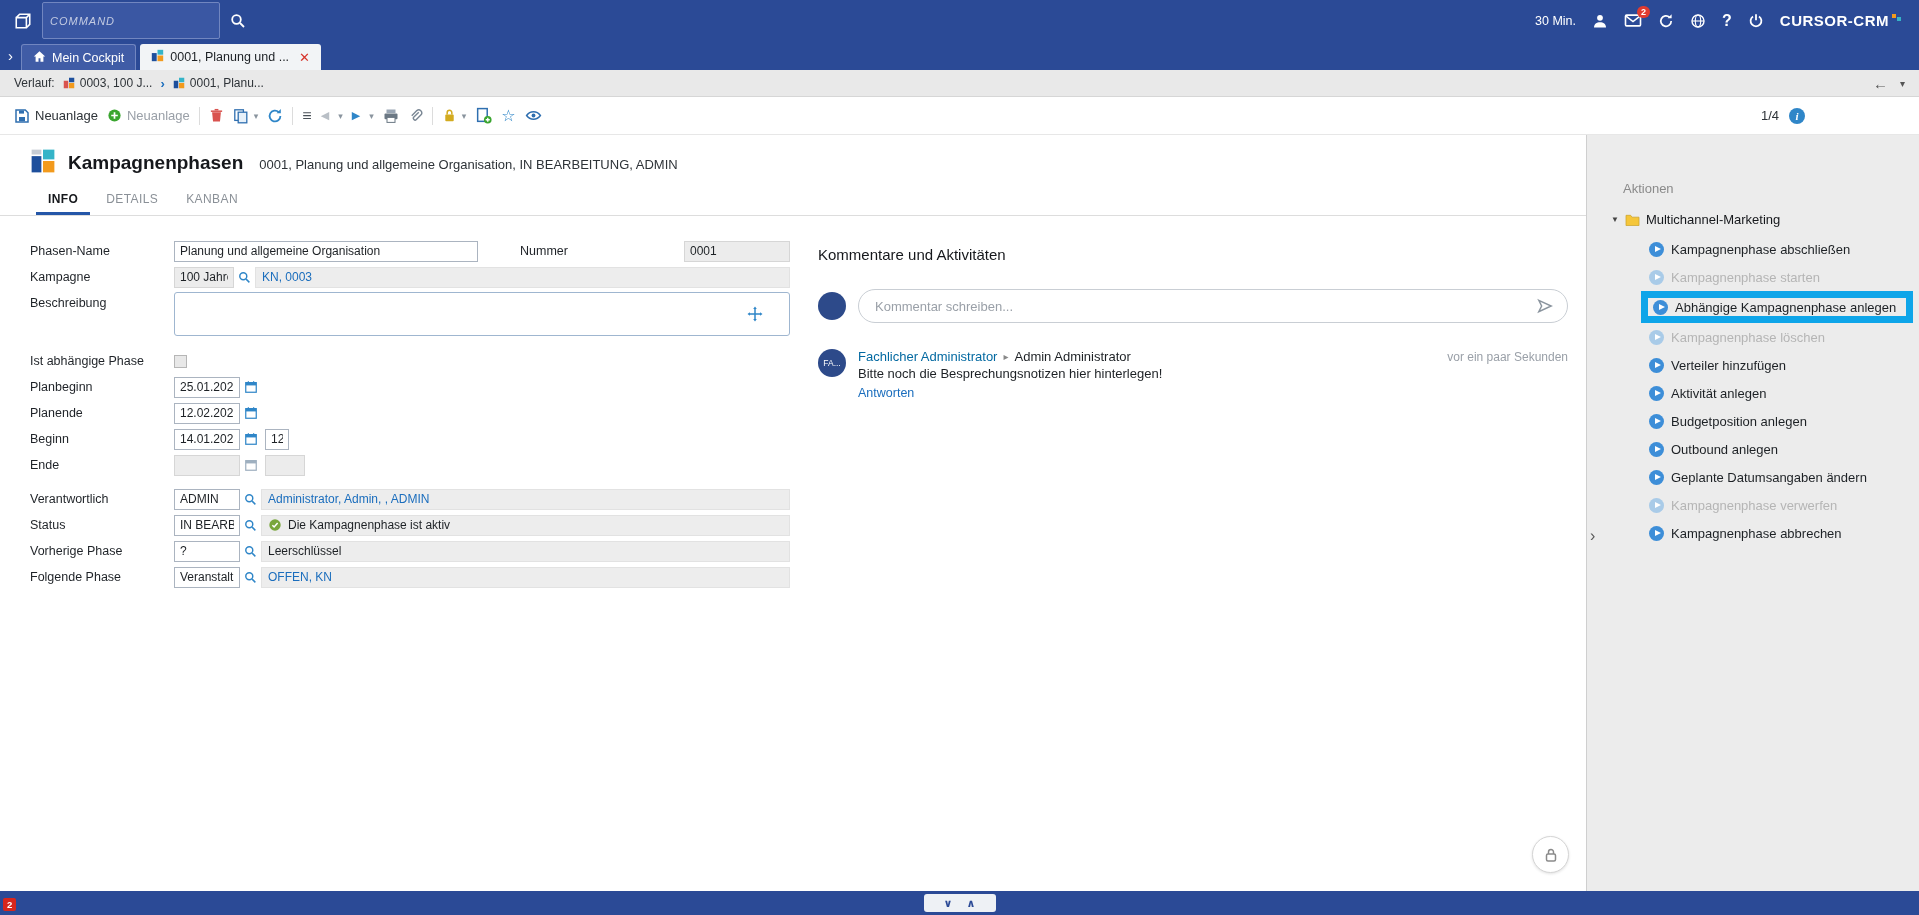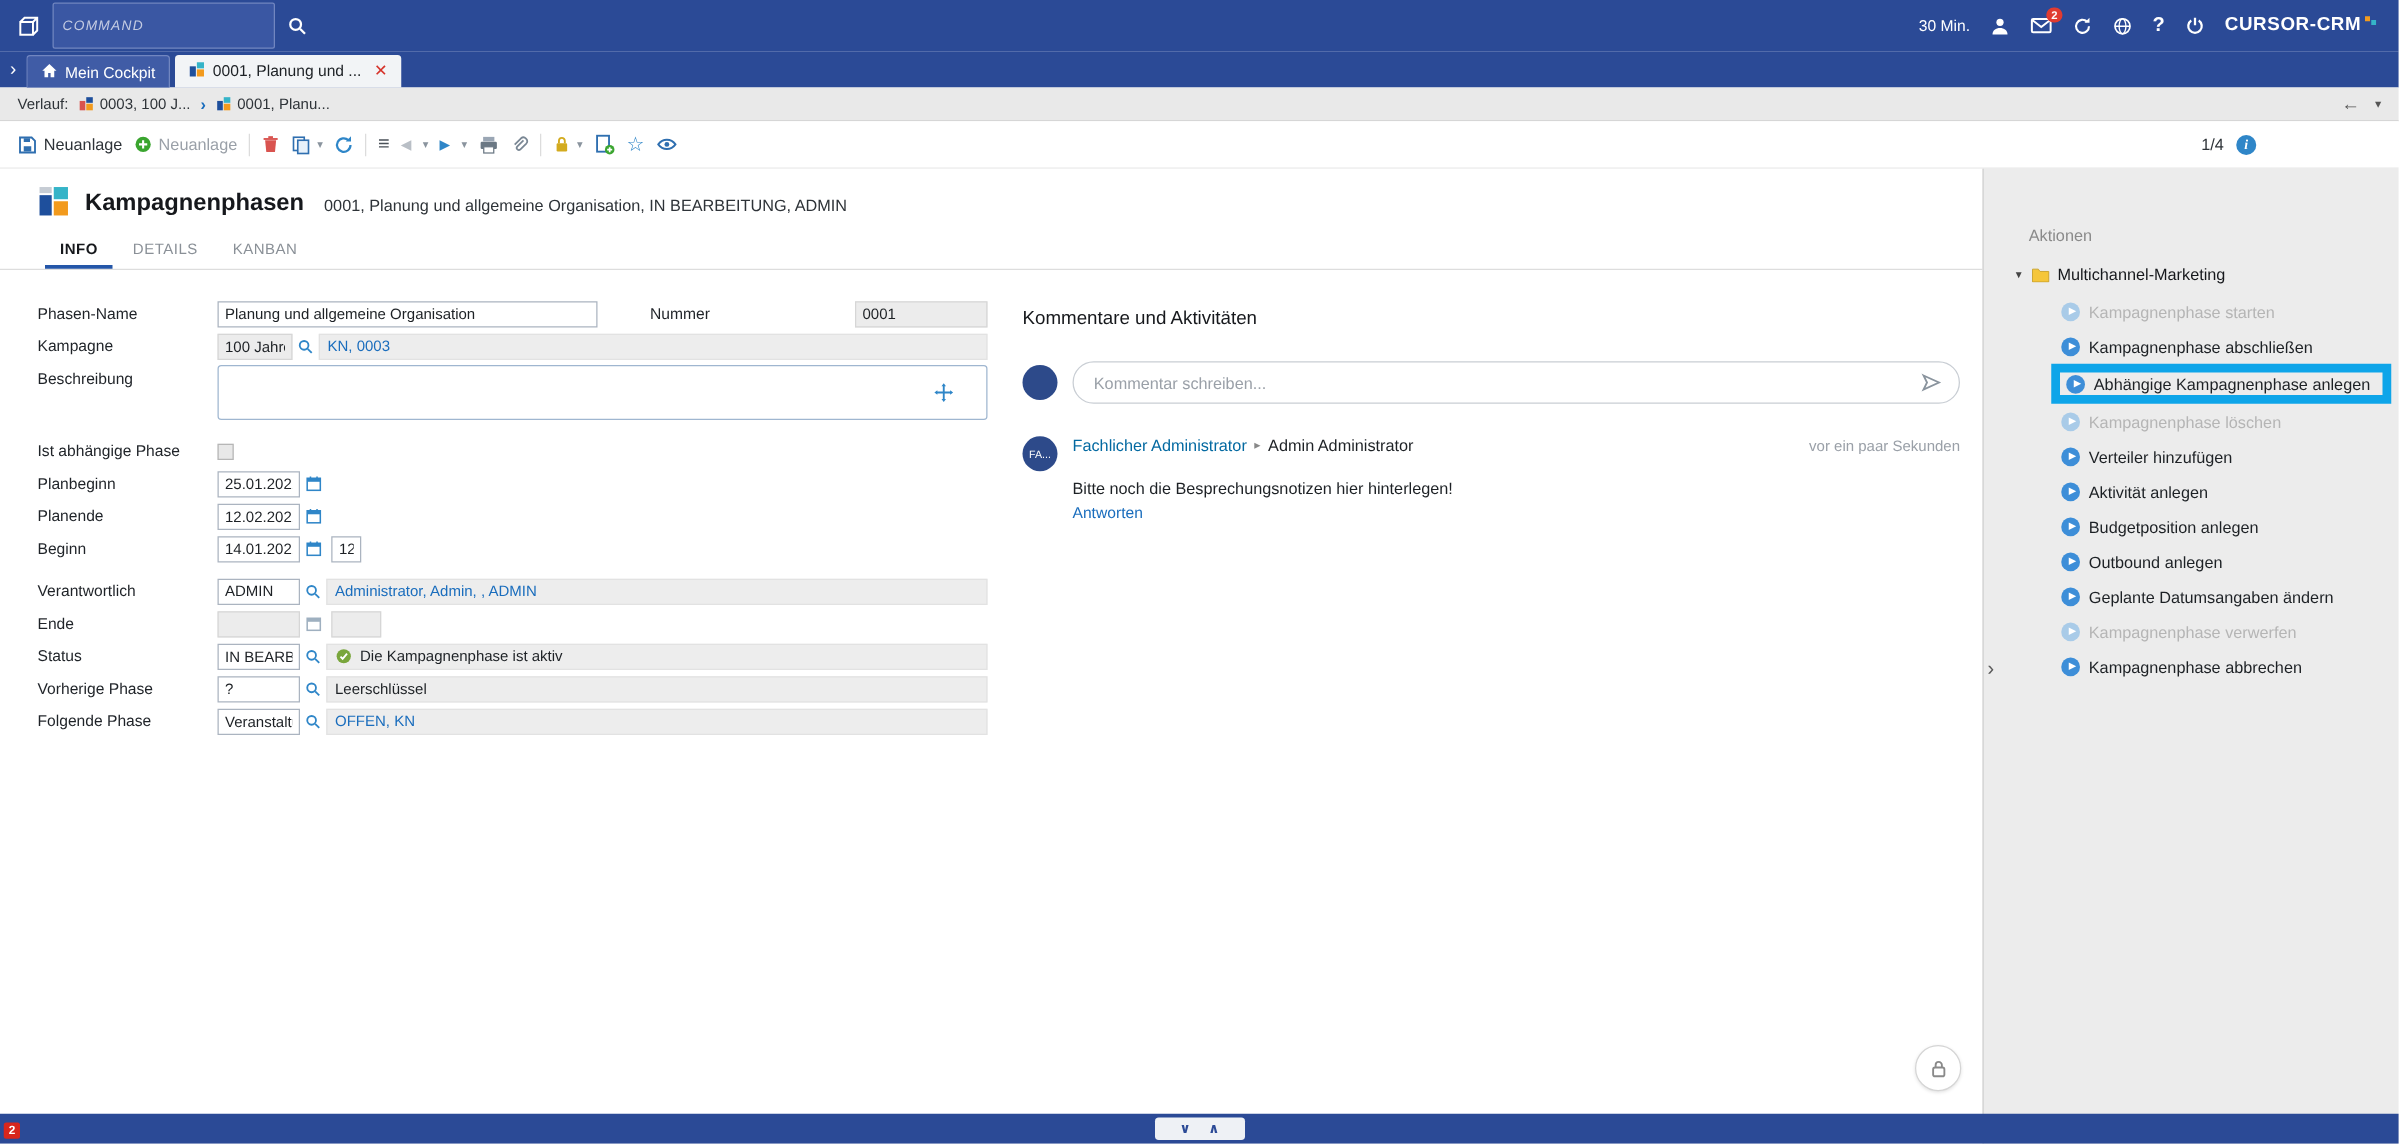"Kampagnenphase starten" div.sb-item { order: before "Kampagnenphase abschließen" -> after "Kampagnenphase abschließen" }
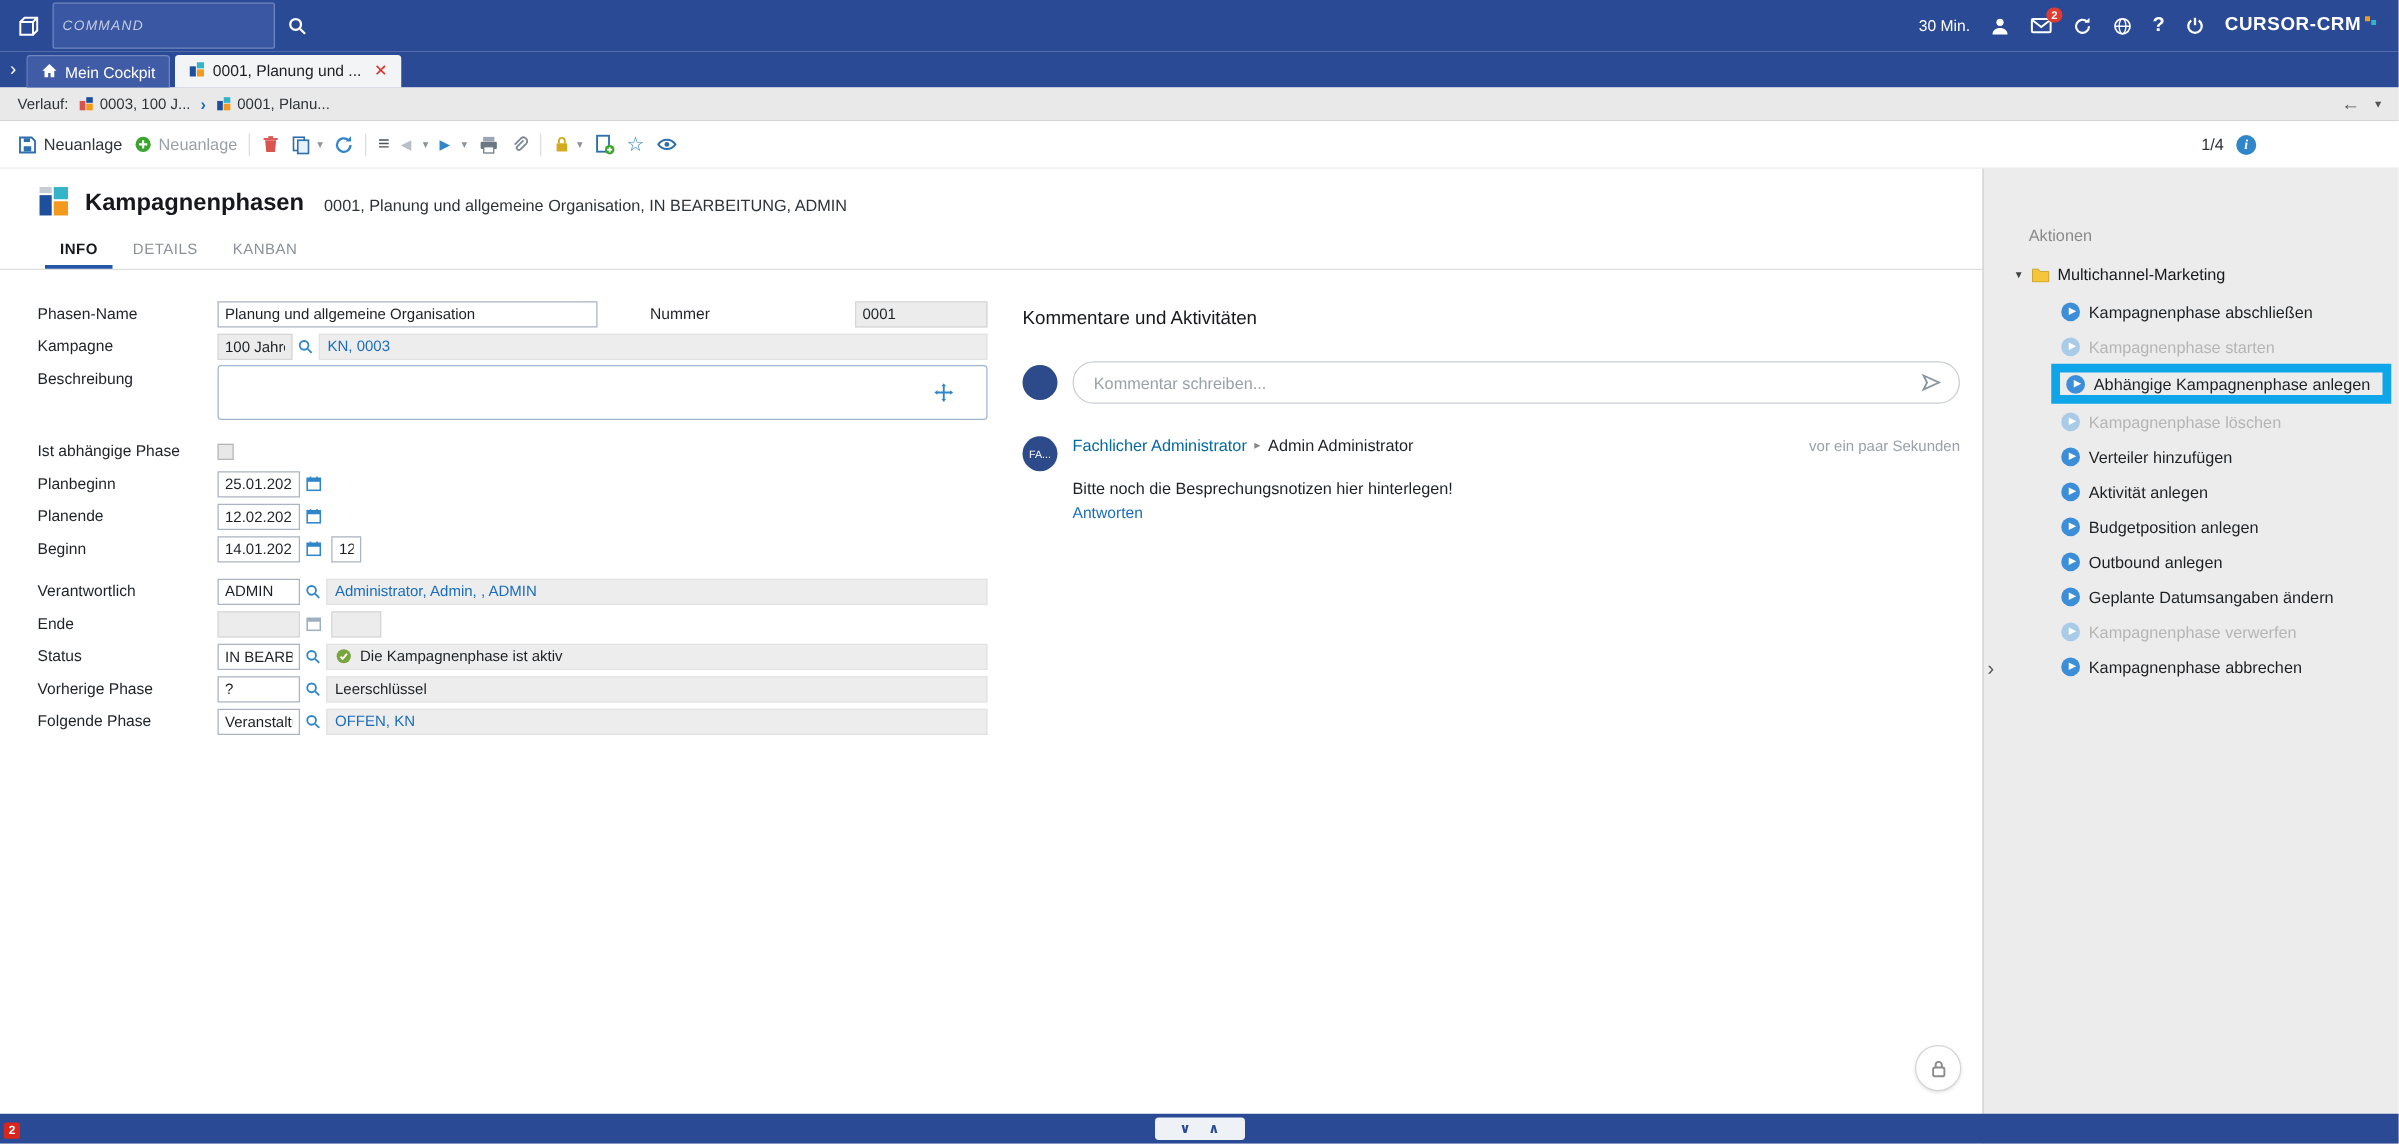"Bitte noch die Besprechungsnotizen hier" .ctext { margin-top: 19px -> 2px }
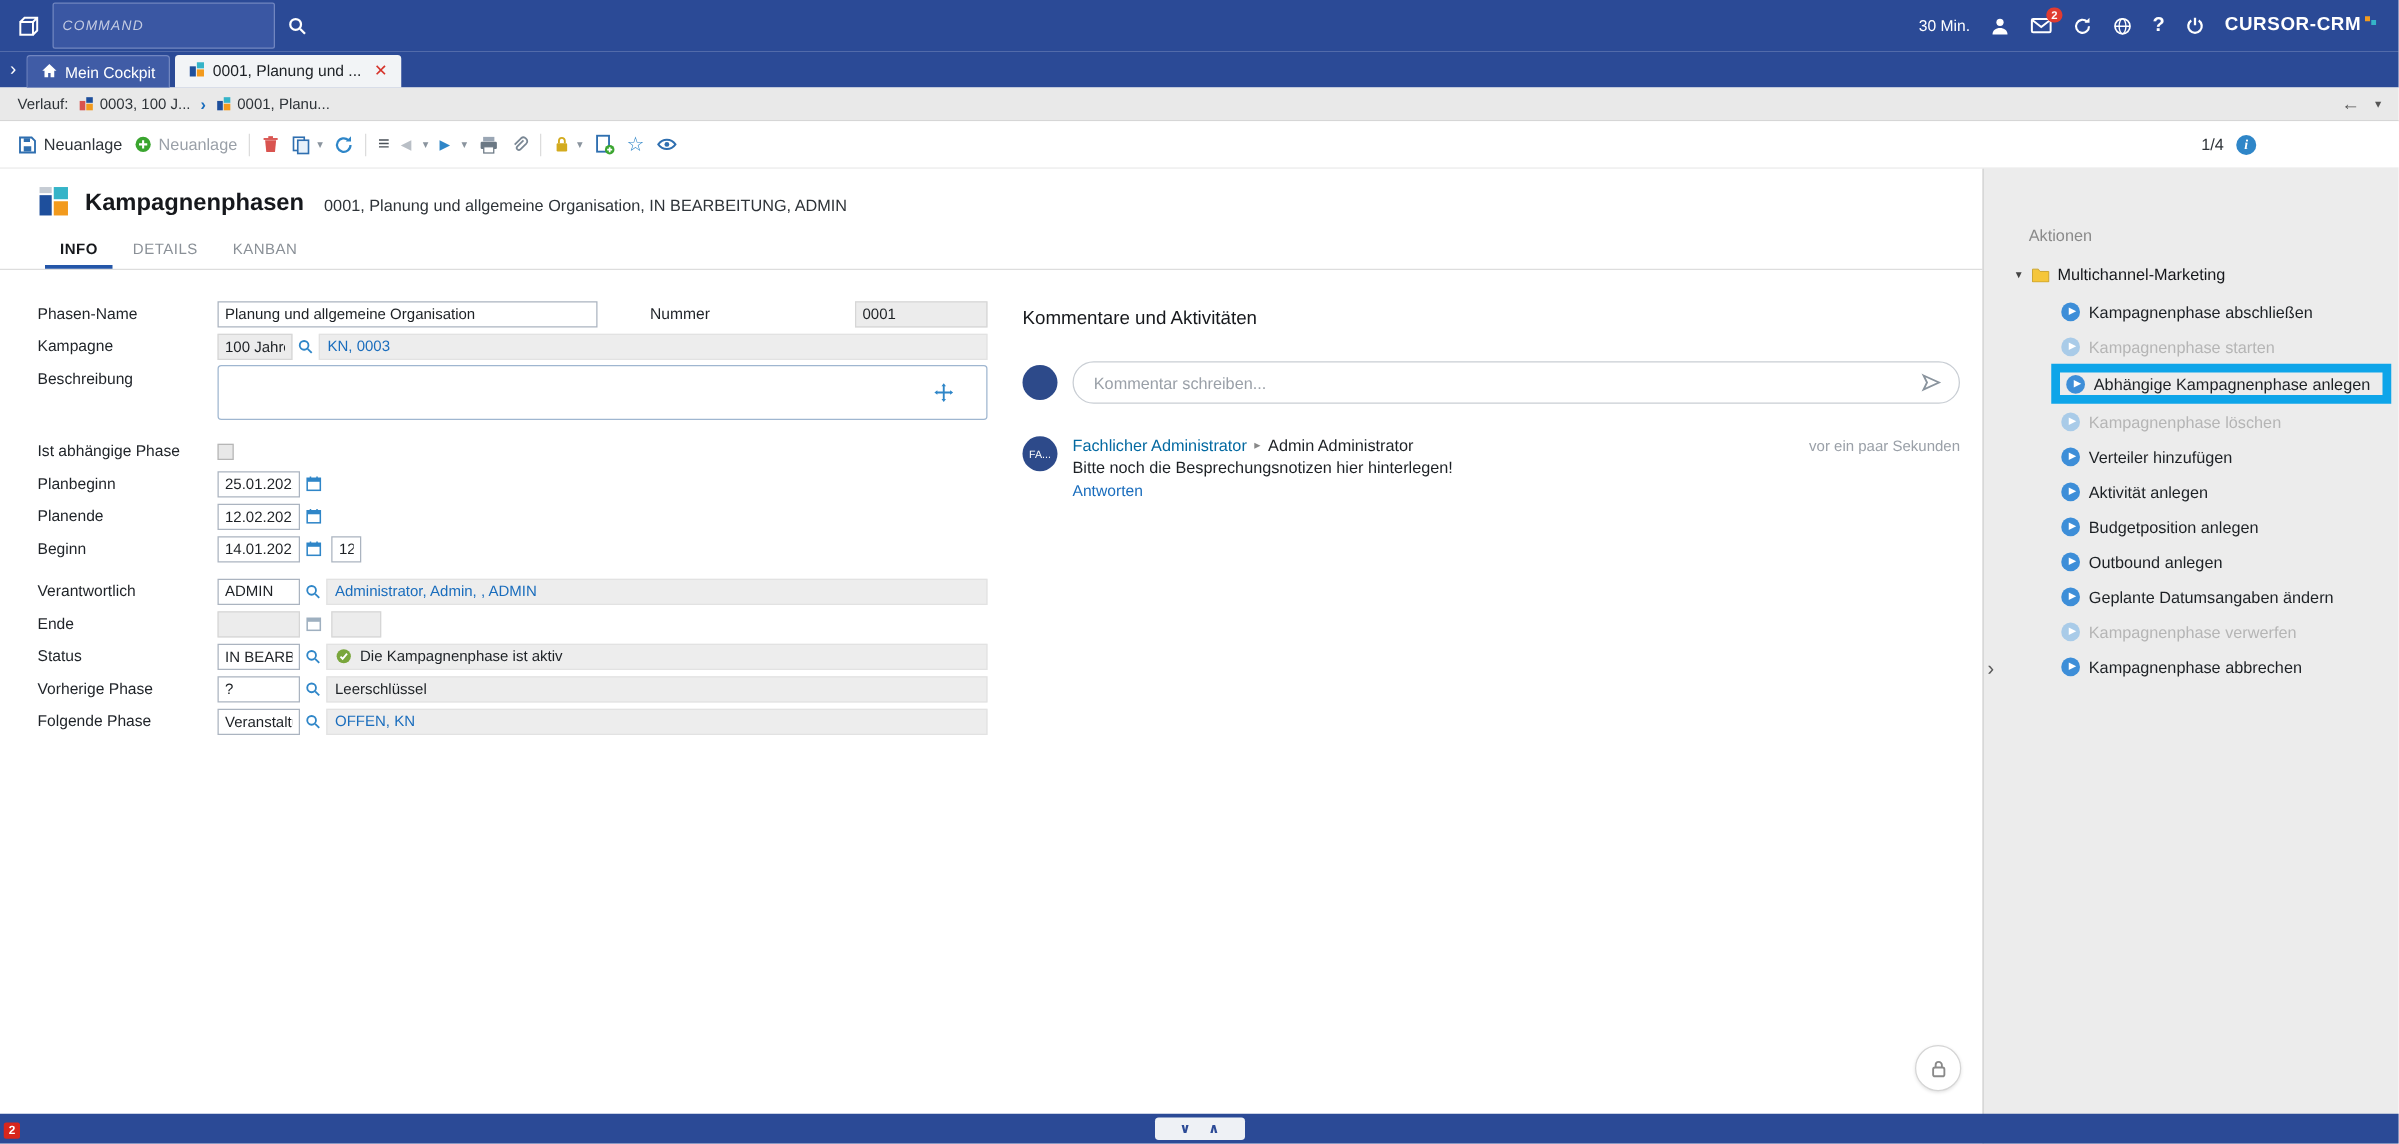"Verantwortlich" div.frow { order: before "Ende" -> after "Ende" }
